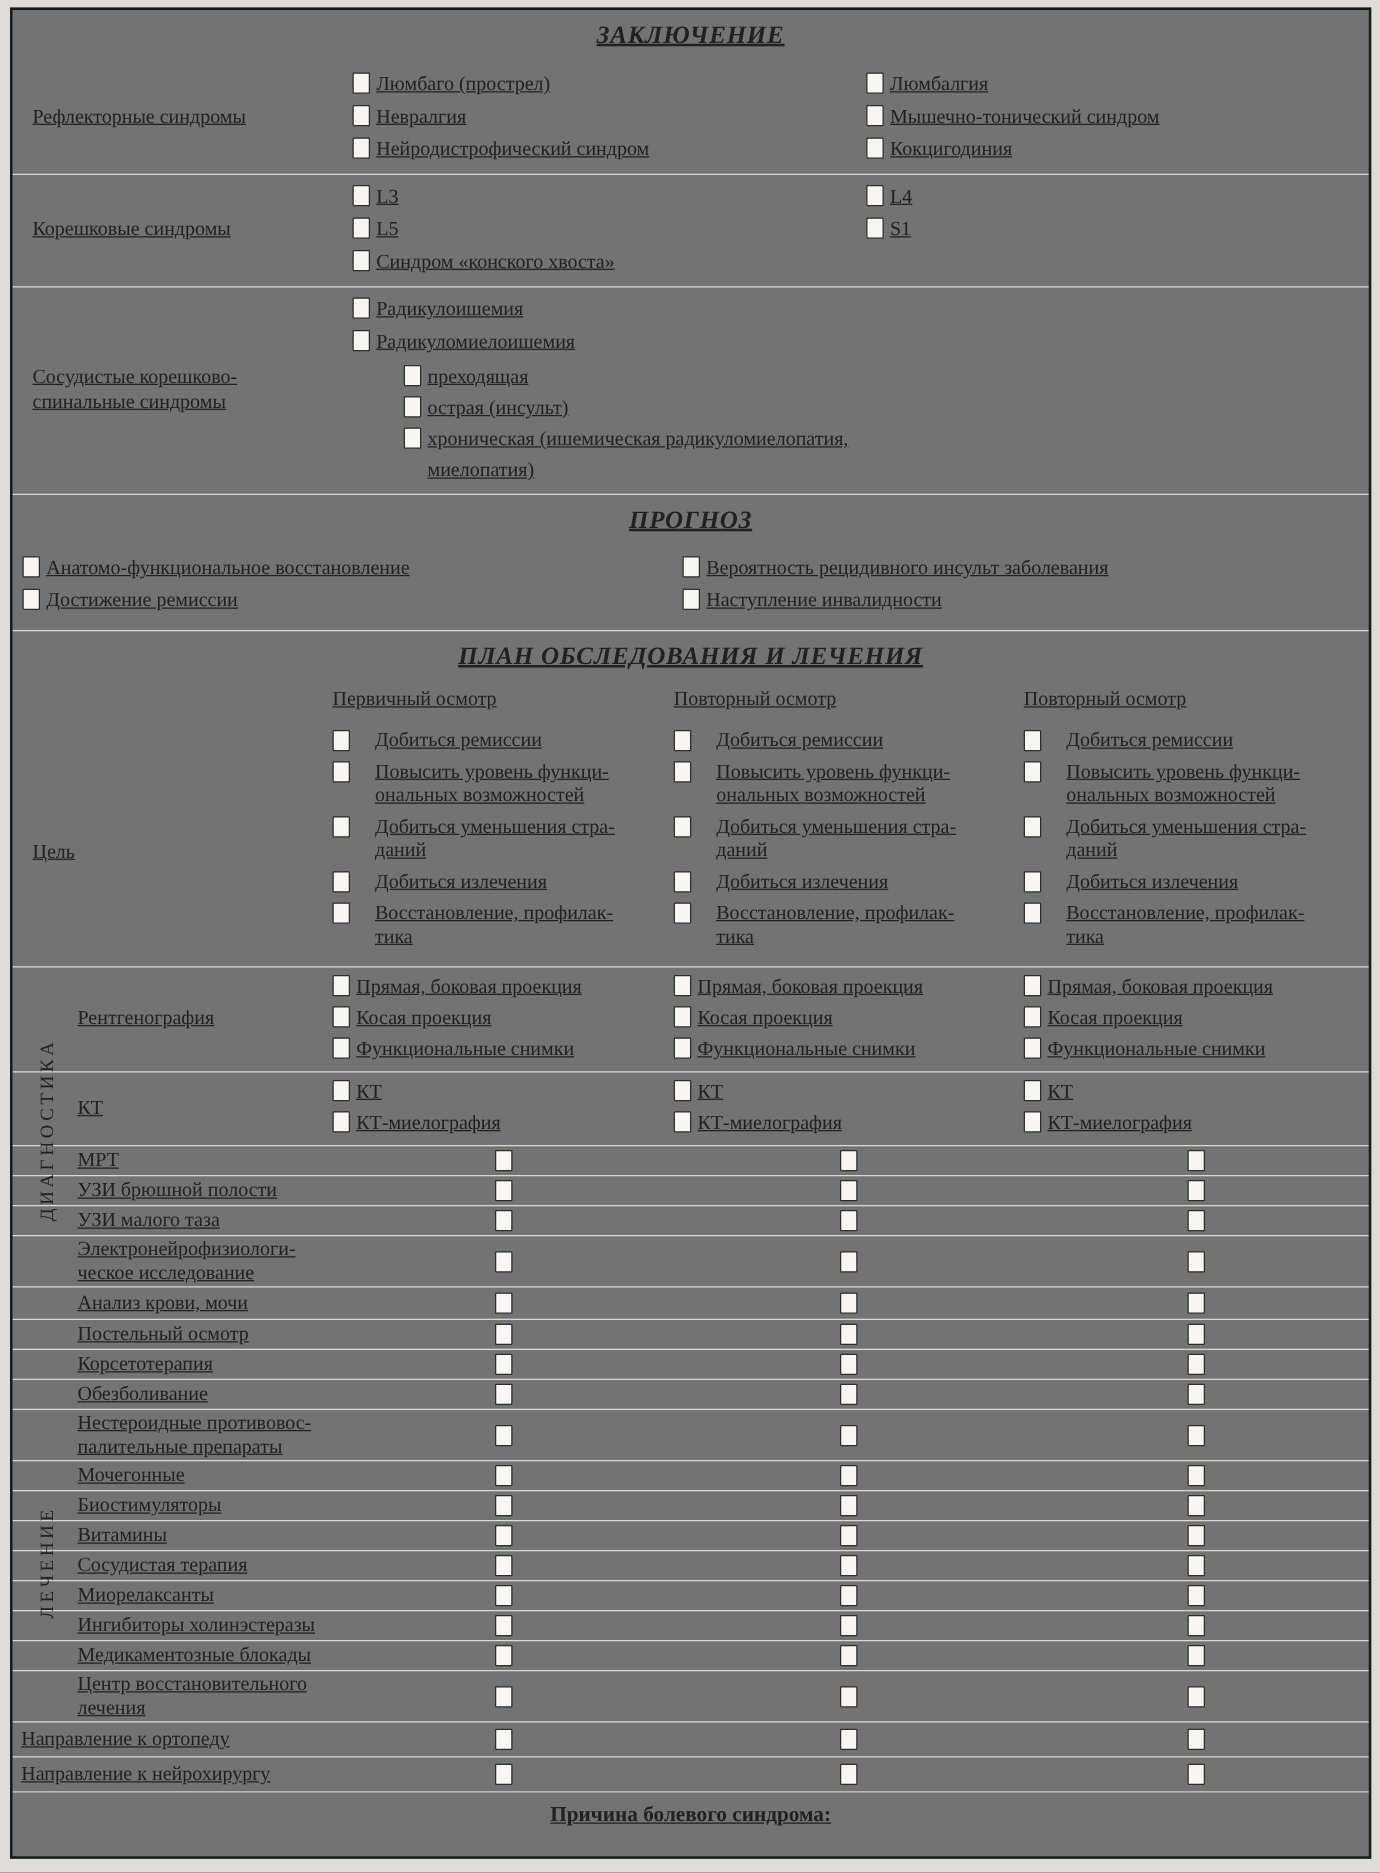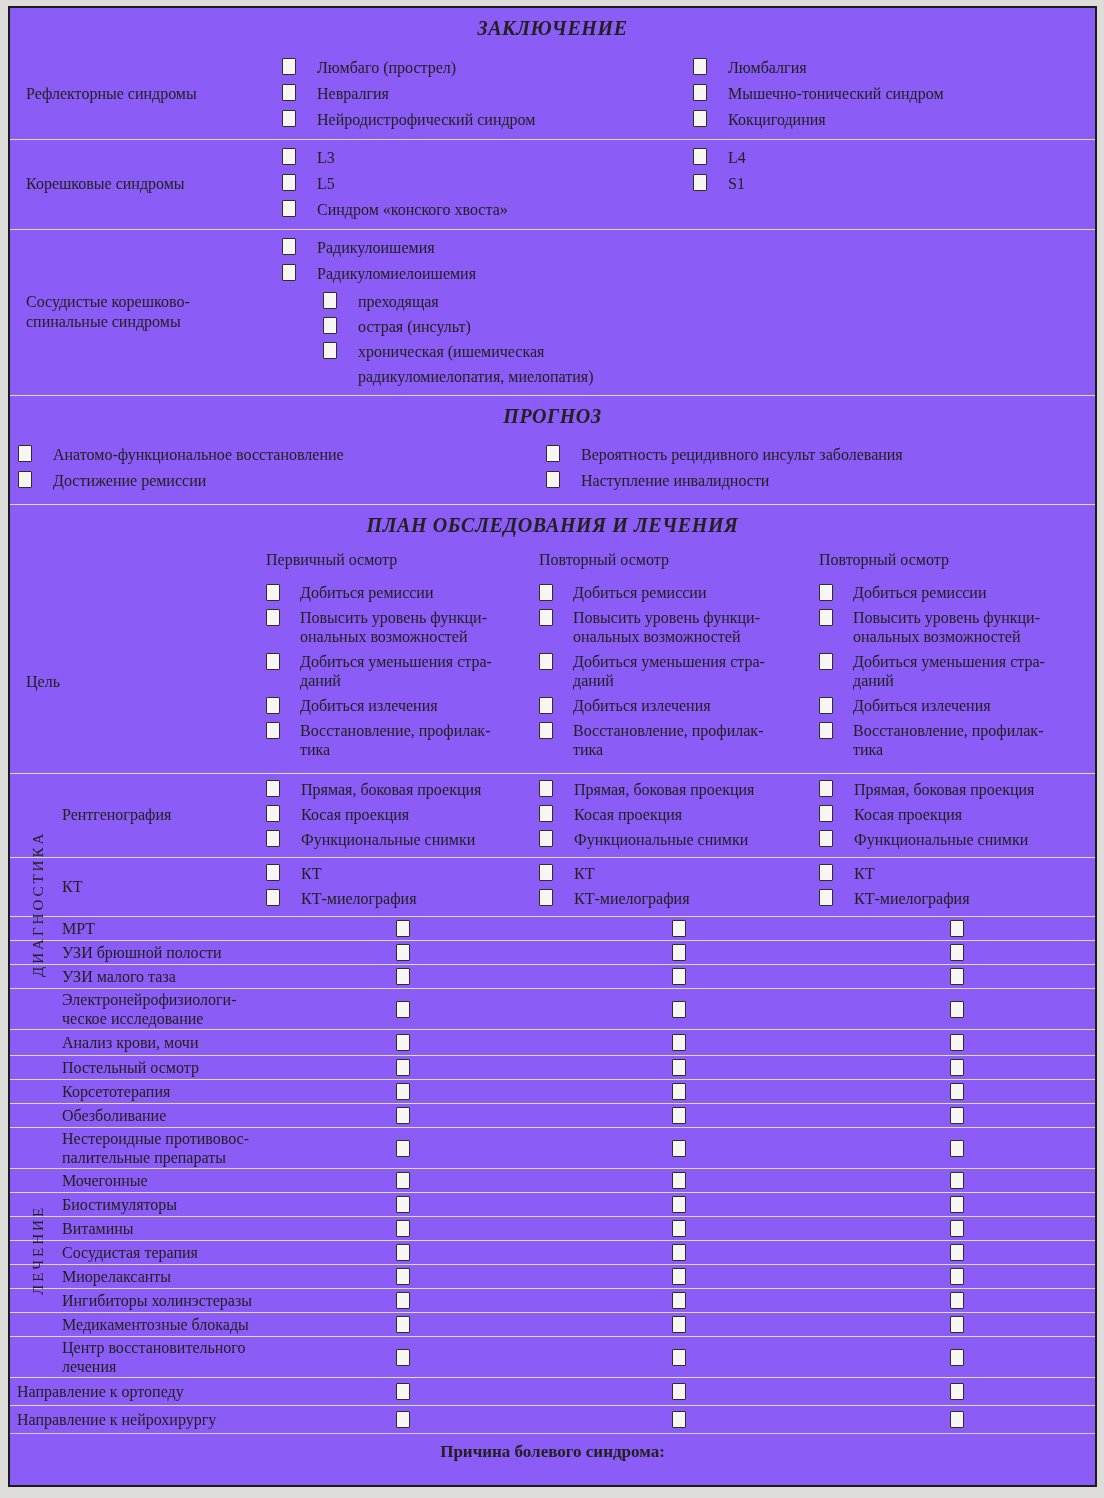"ЗАКЛЮЧЕНИЕ" .sheet { background: #8b5cf6 -> #737373; text-decoration: none -> underline }
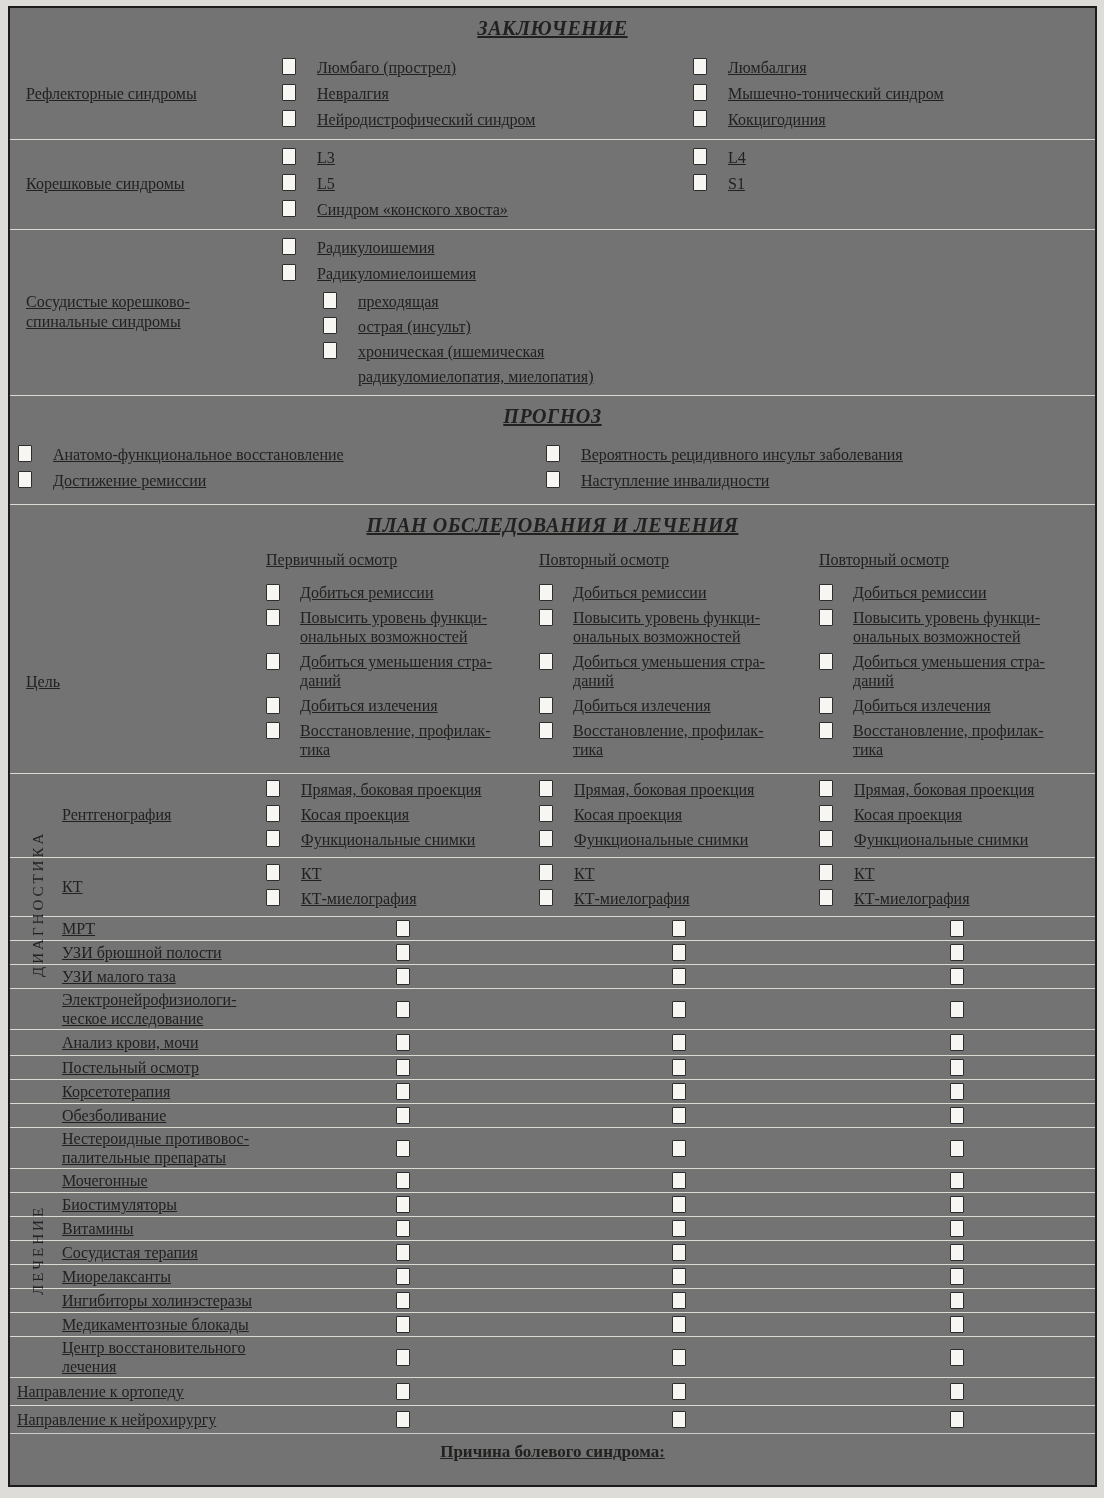"Люмбаго (прострел)" .cb { gap: 21px -> 5px }
